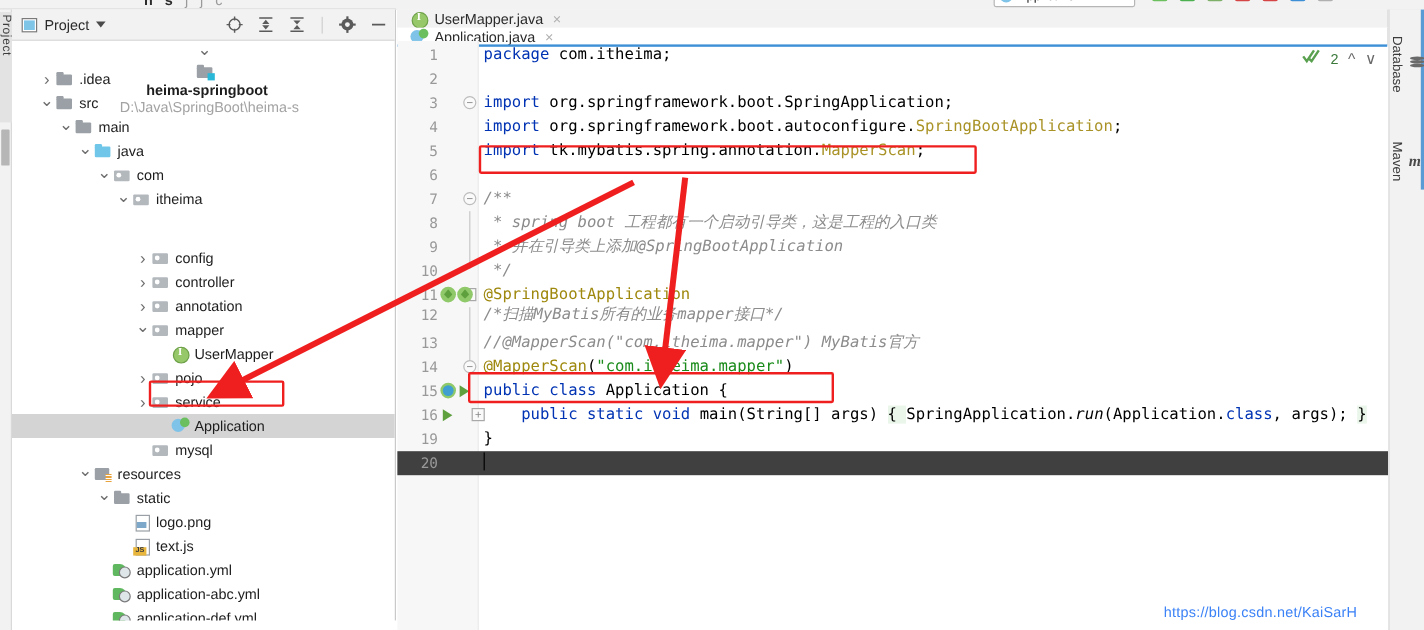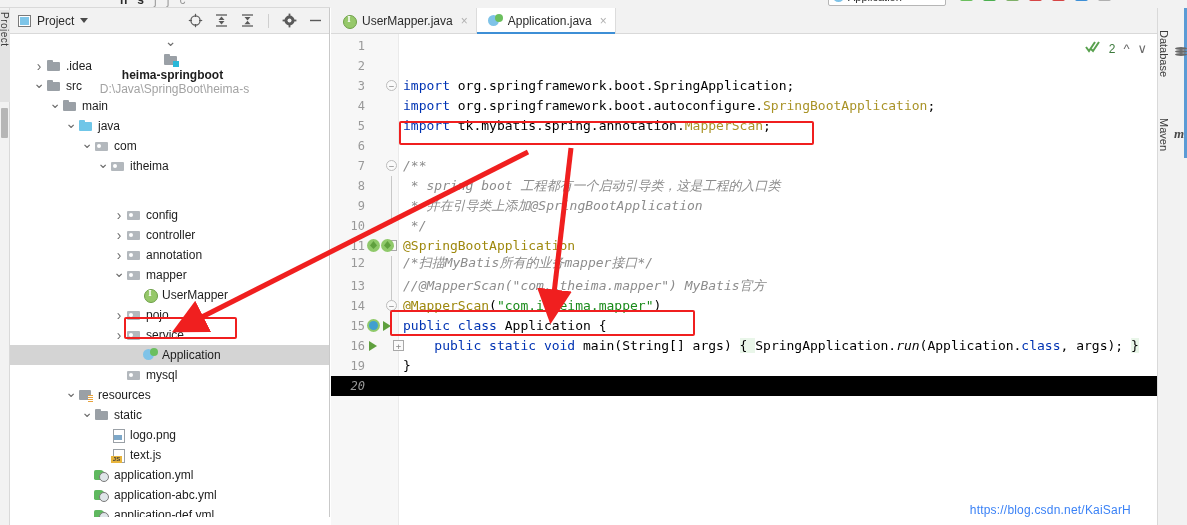"UserMapper.java" .tabbar { flex-direction: none -> column }
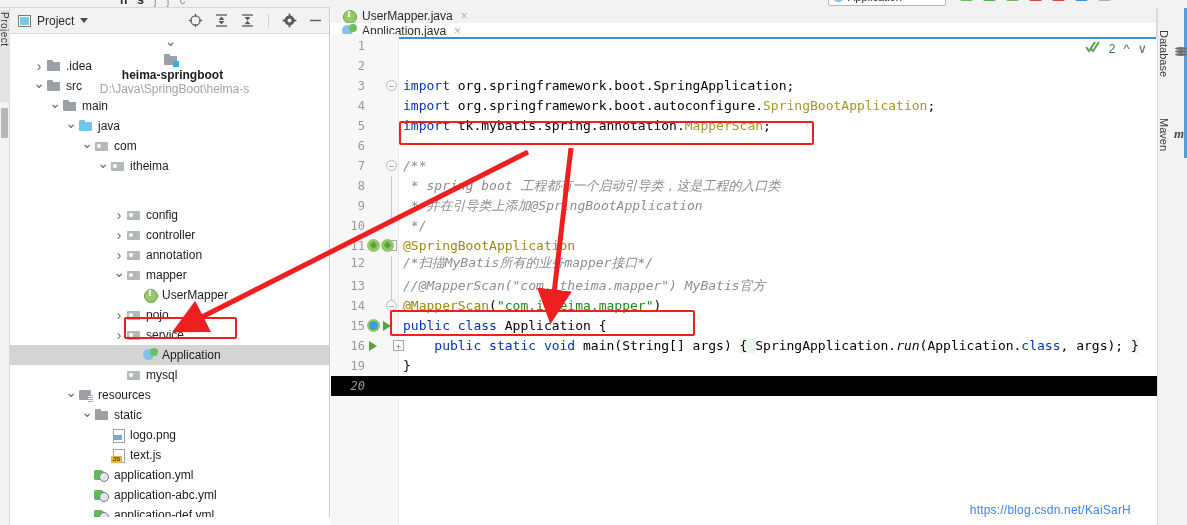"package com.itheima;" span.ctext { html: none -> <span><span>package</span><span> com.itheima;</span></span> }
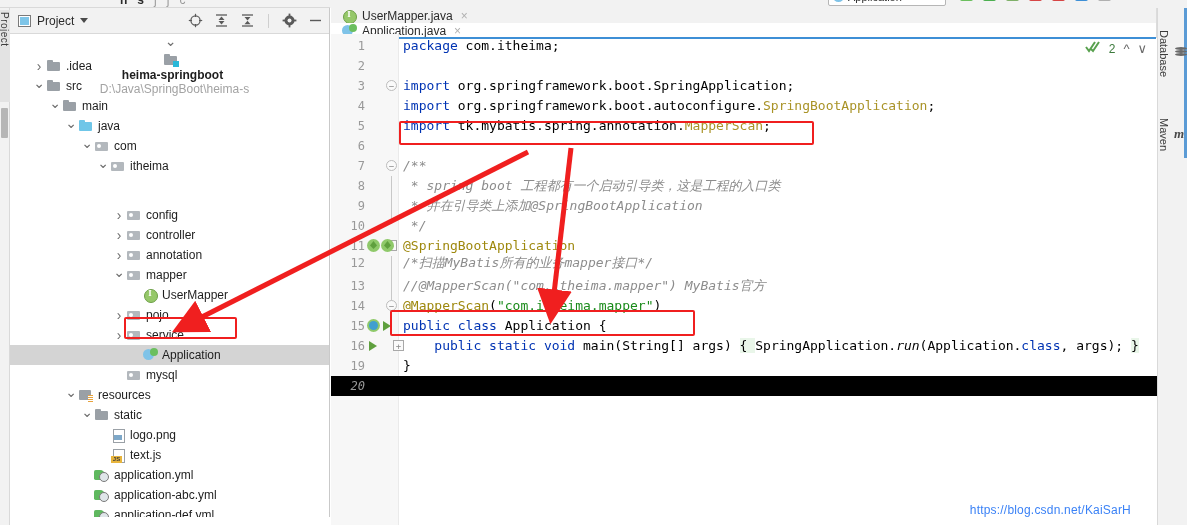"20" .codeline.cursorline { background: #000000 -> #404040; font-style: italic -> none }
